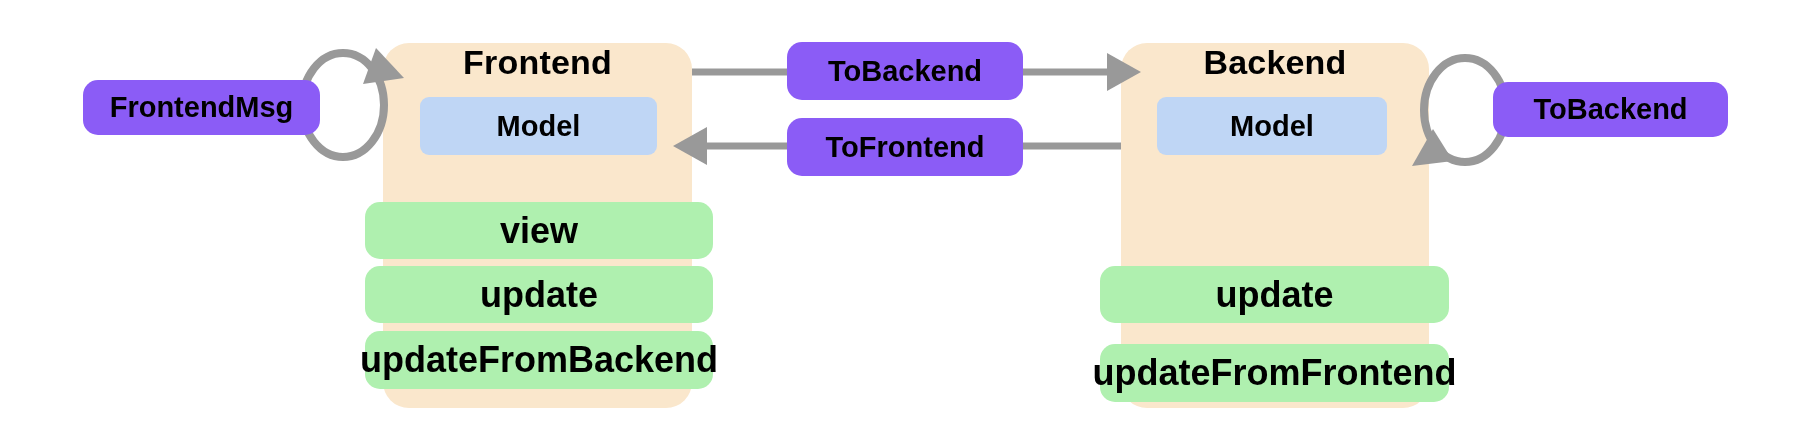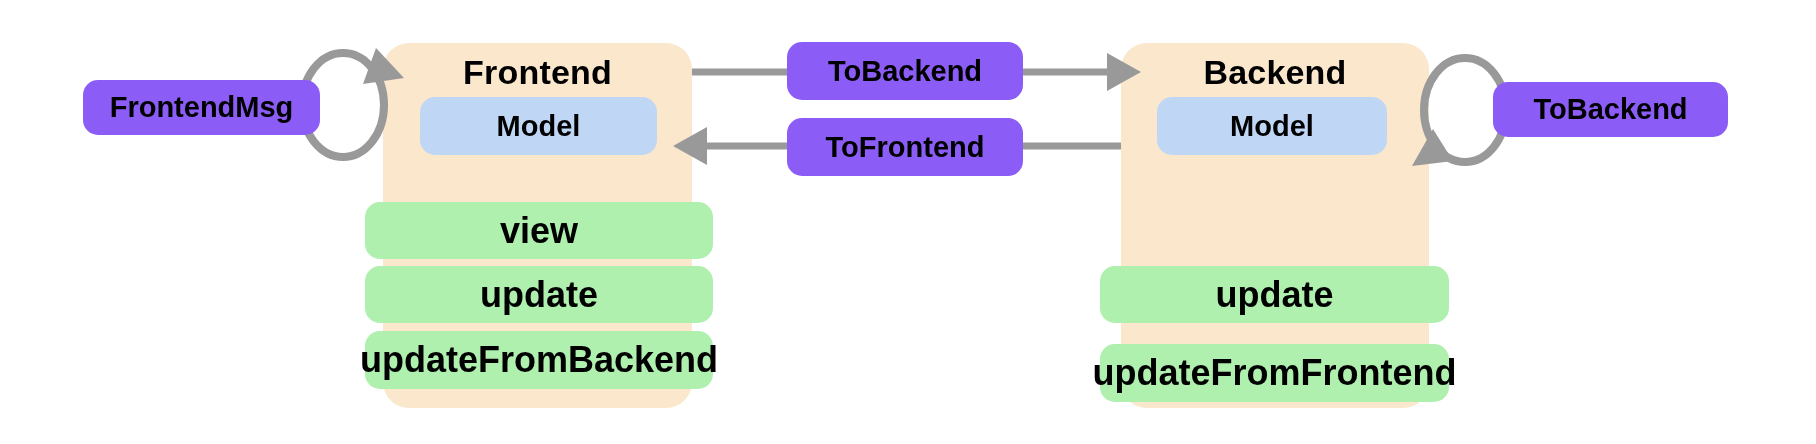"Frontend" .node-title { margin-top: 10px -> none }
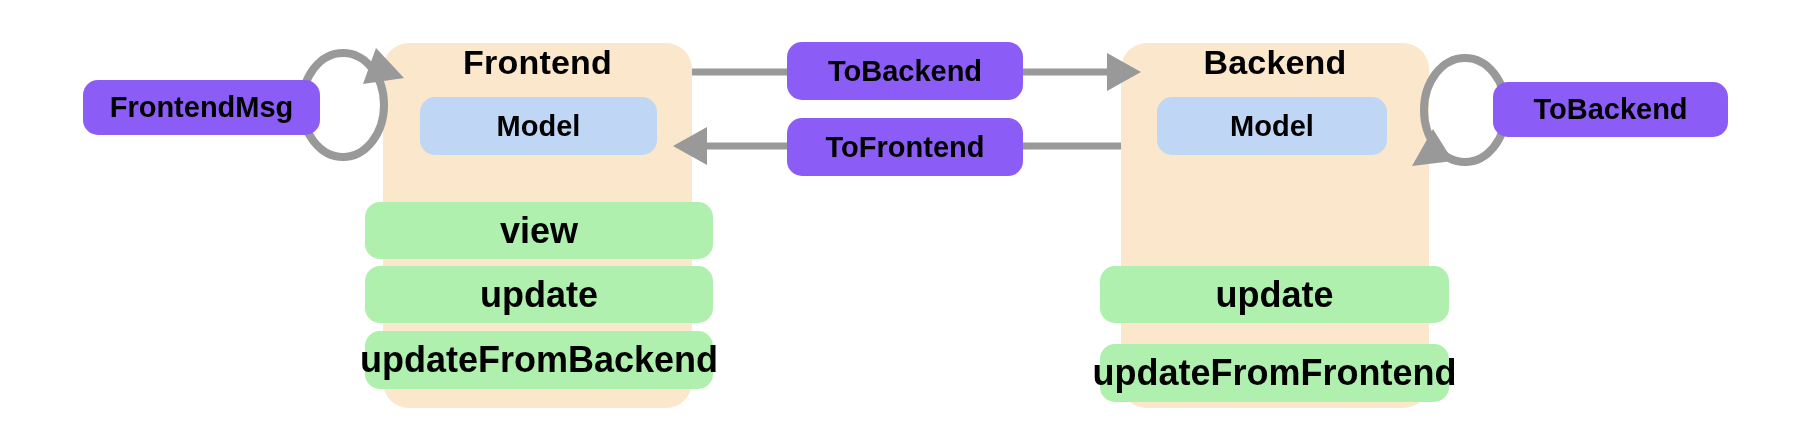"Model" .model { border-radius: 15px -> 9px }
